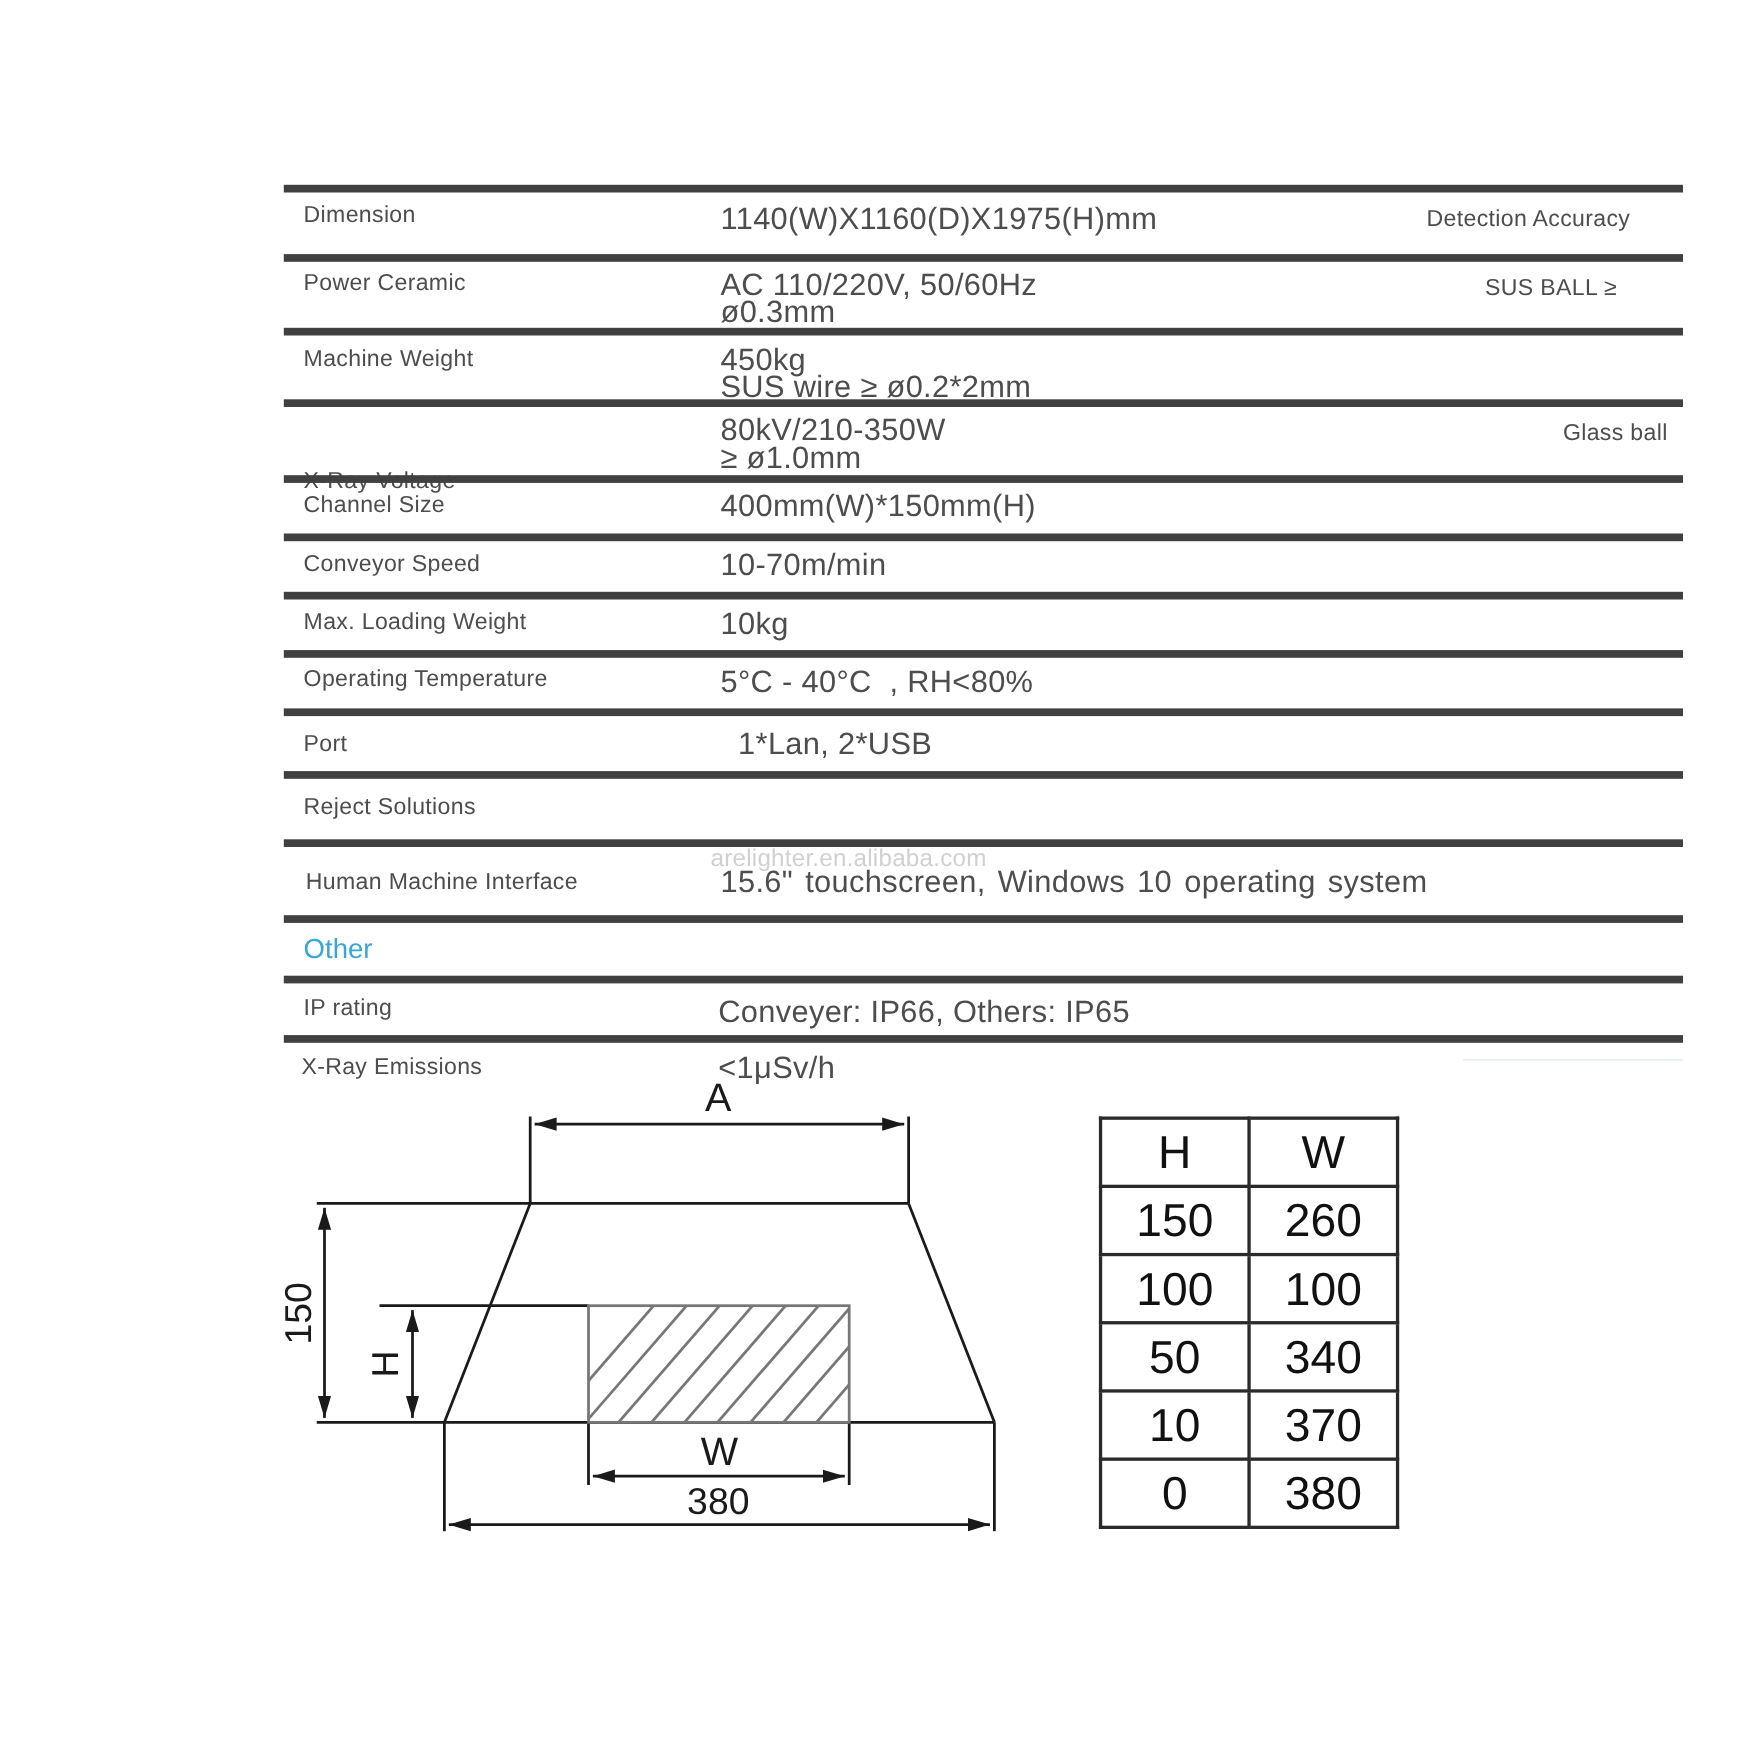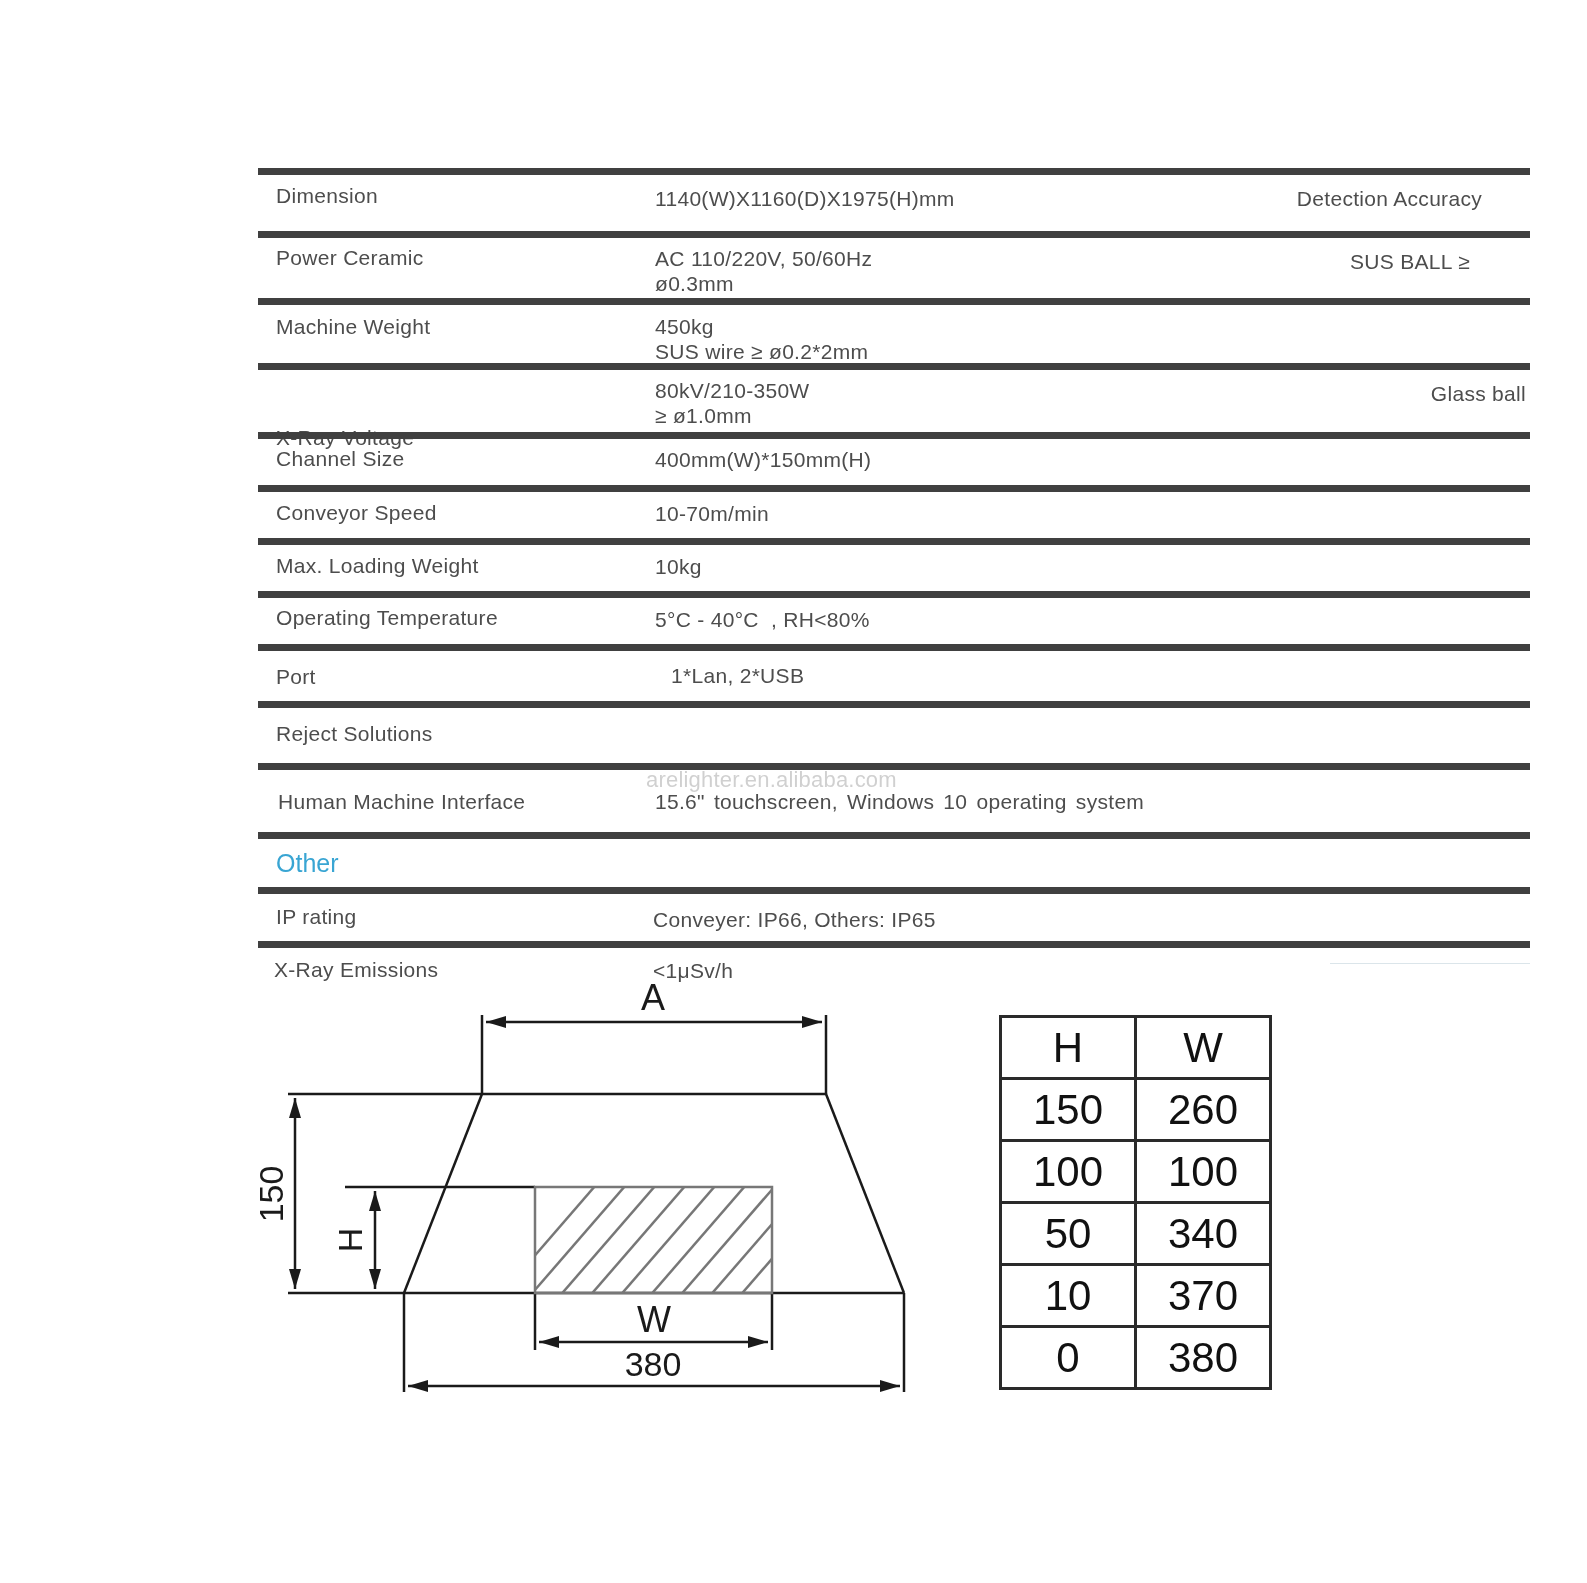"1140(W)X1160(D)X1975(H)mm" .row .value { font-size: 21px -> 28px }
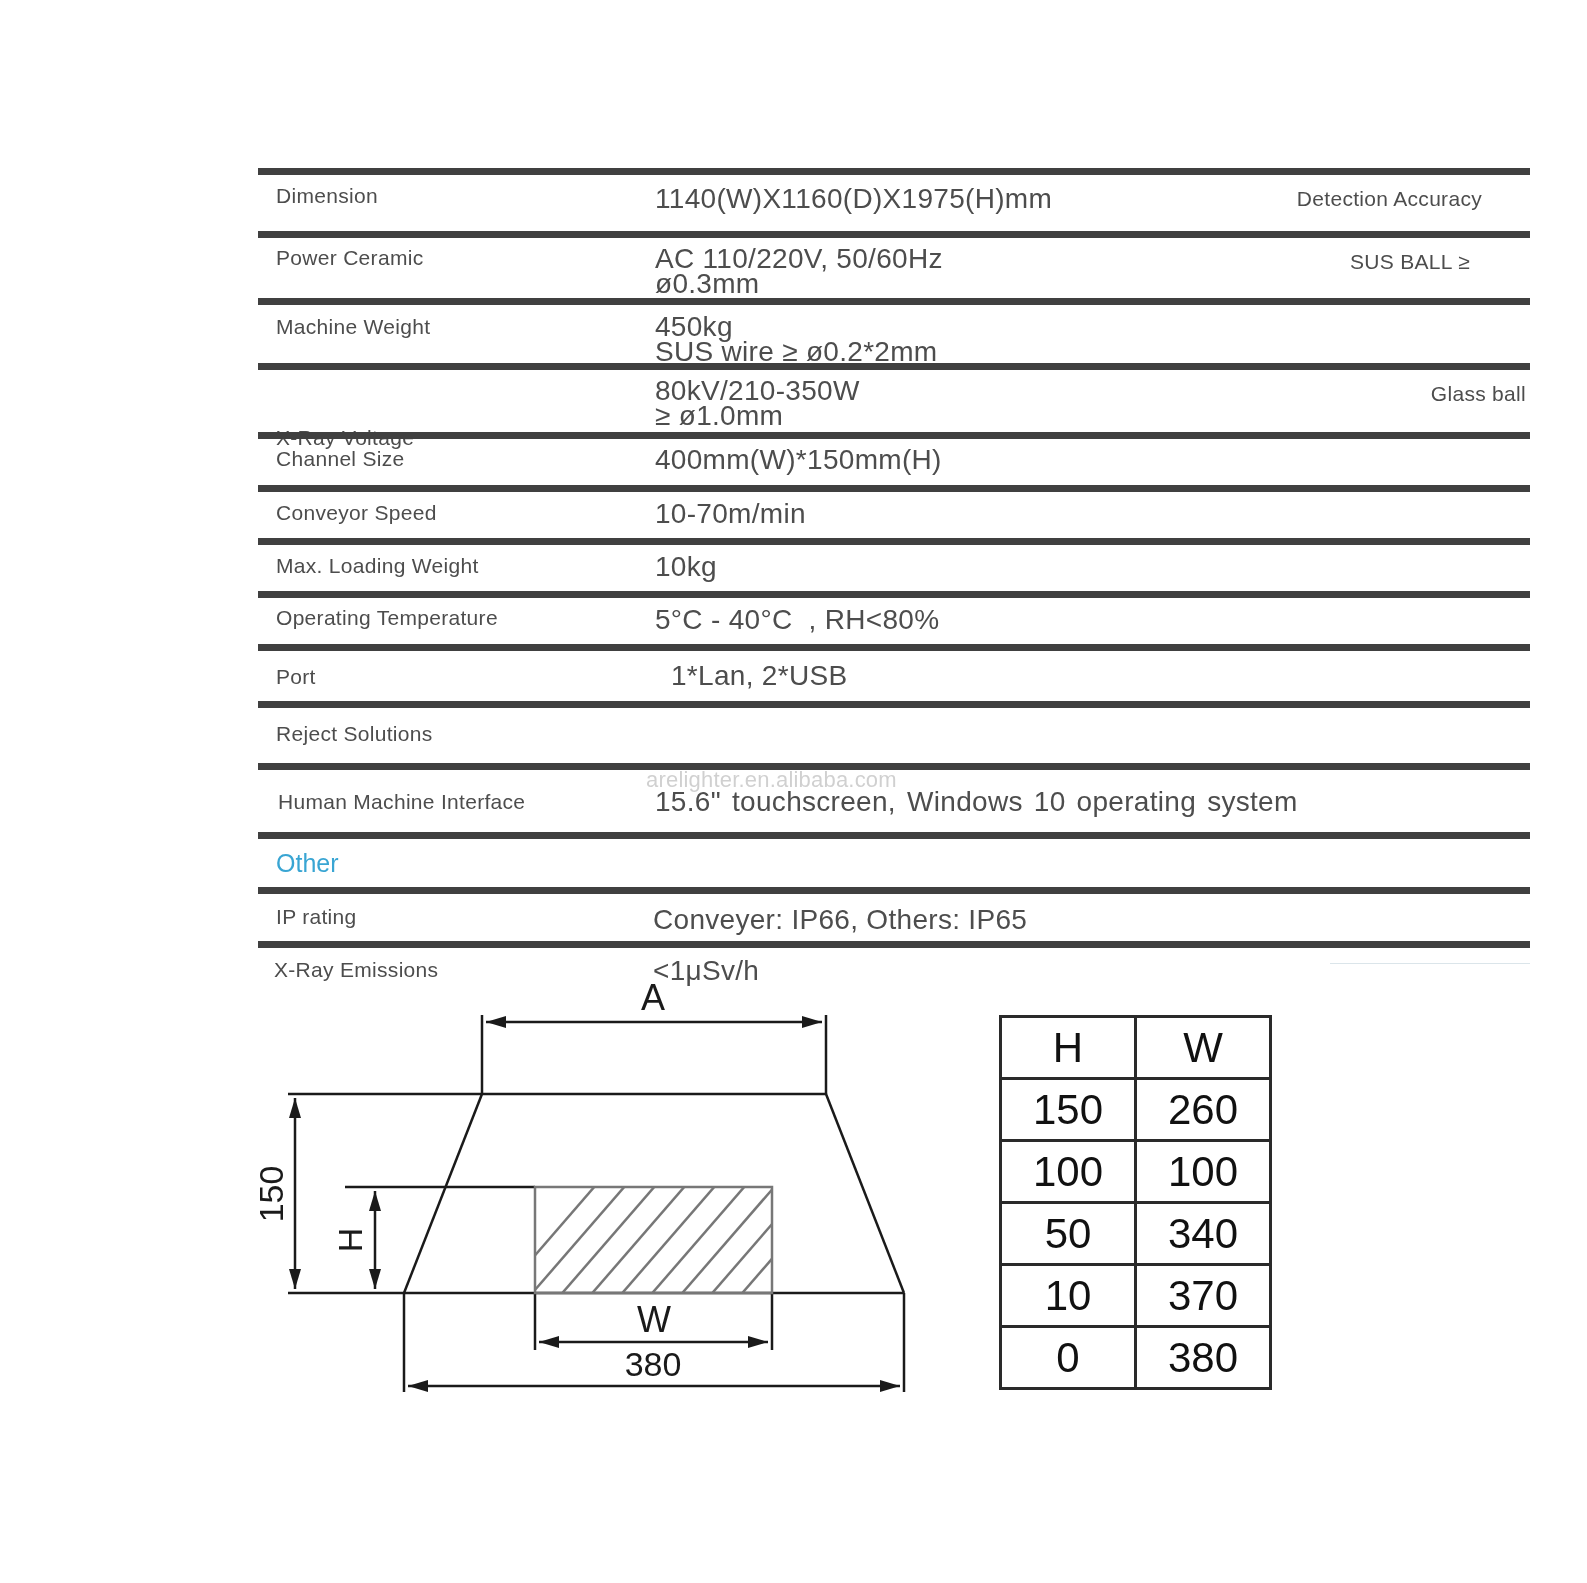"Glass ball" .row .extra { right: 4px -> 14px }
